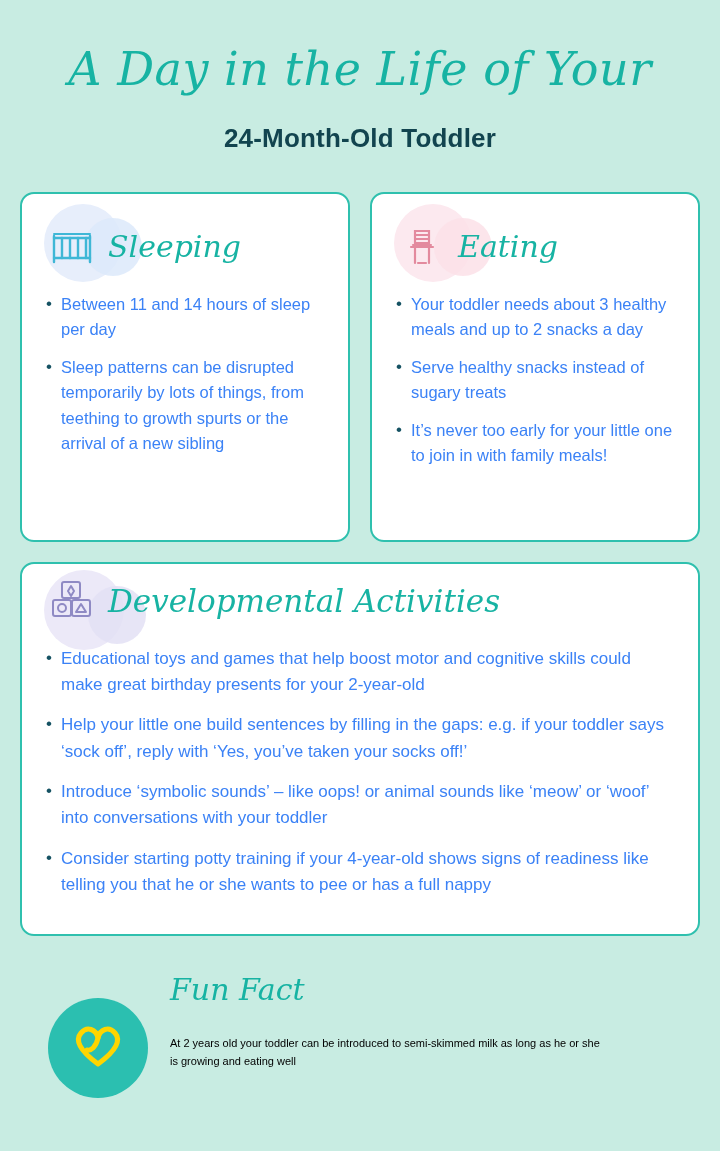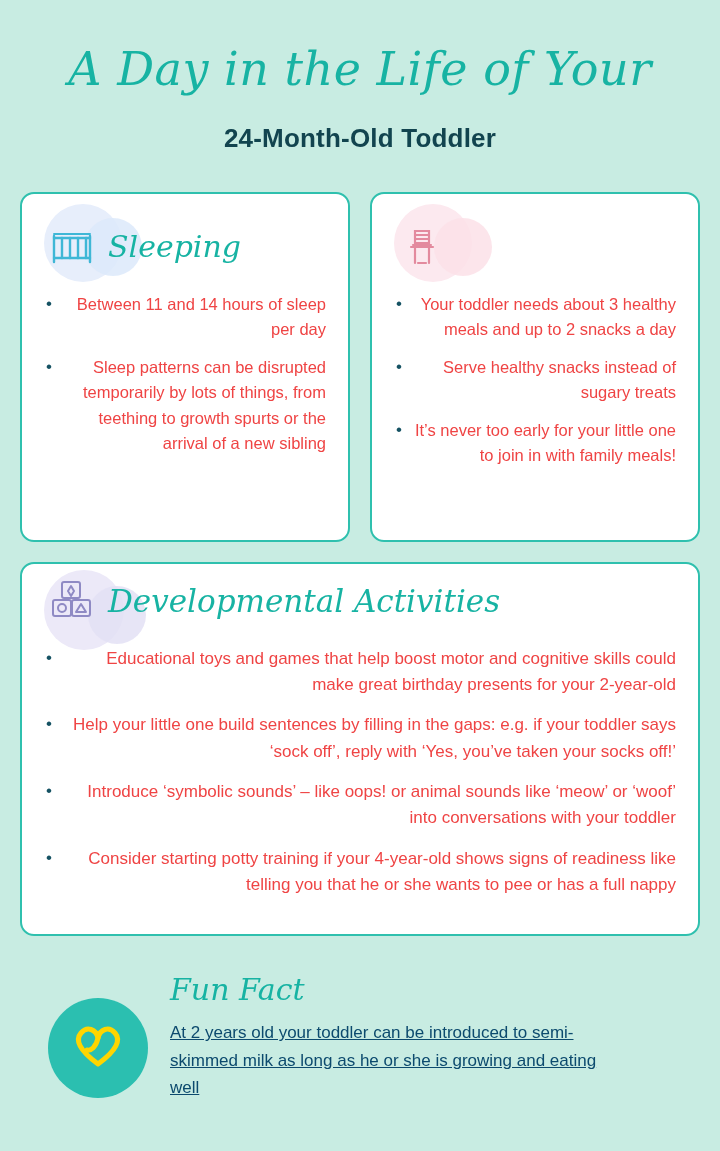"Eating" div.card-title { html: none -> <div>Eating</div> }
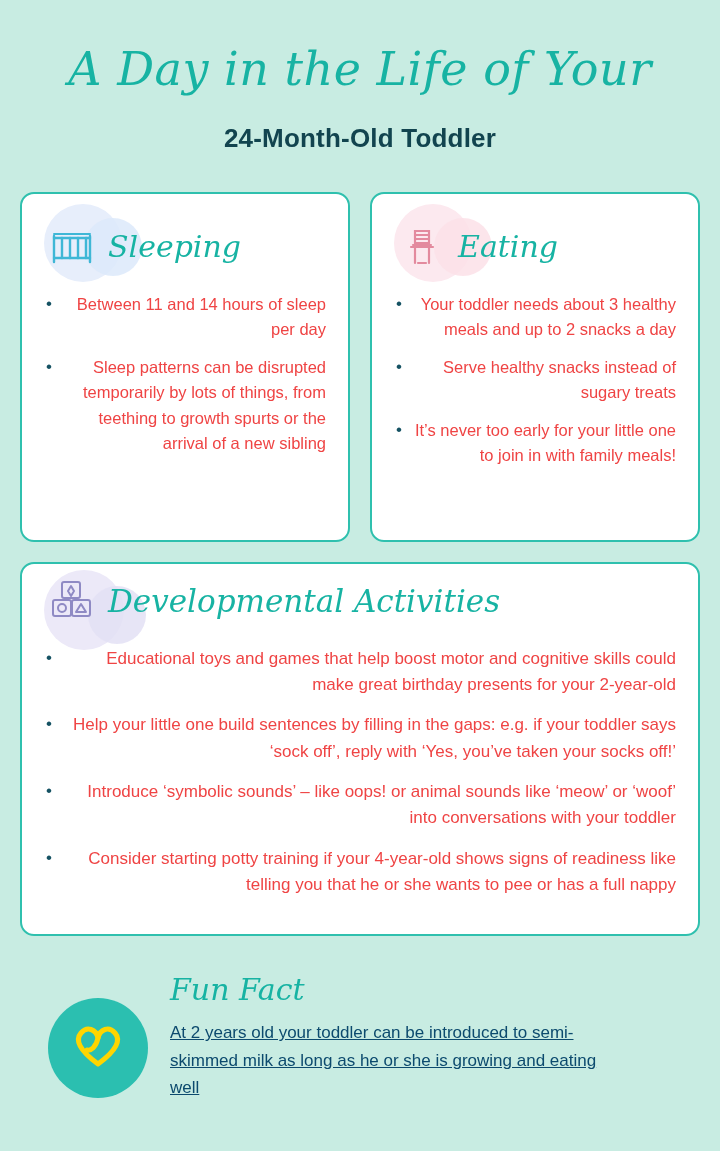"Between 11 and 14 hours" ul.bullets li { color: #ef4444 -> #3b82f6; text-align: right -> none }
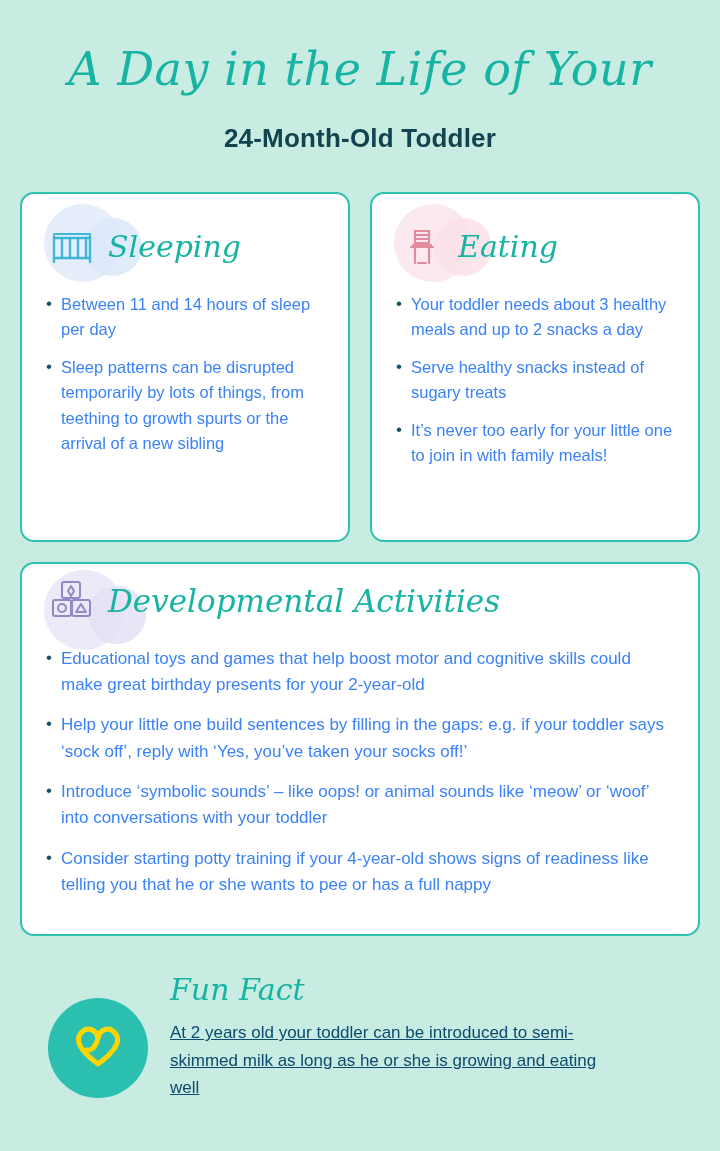"Fun Fact" .funfact-title { margin-bottom: 12px -> 28px }
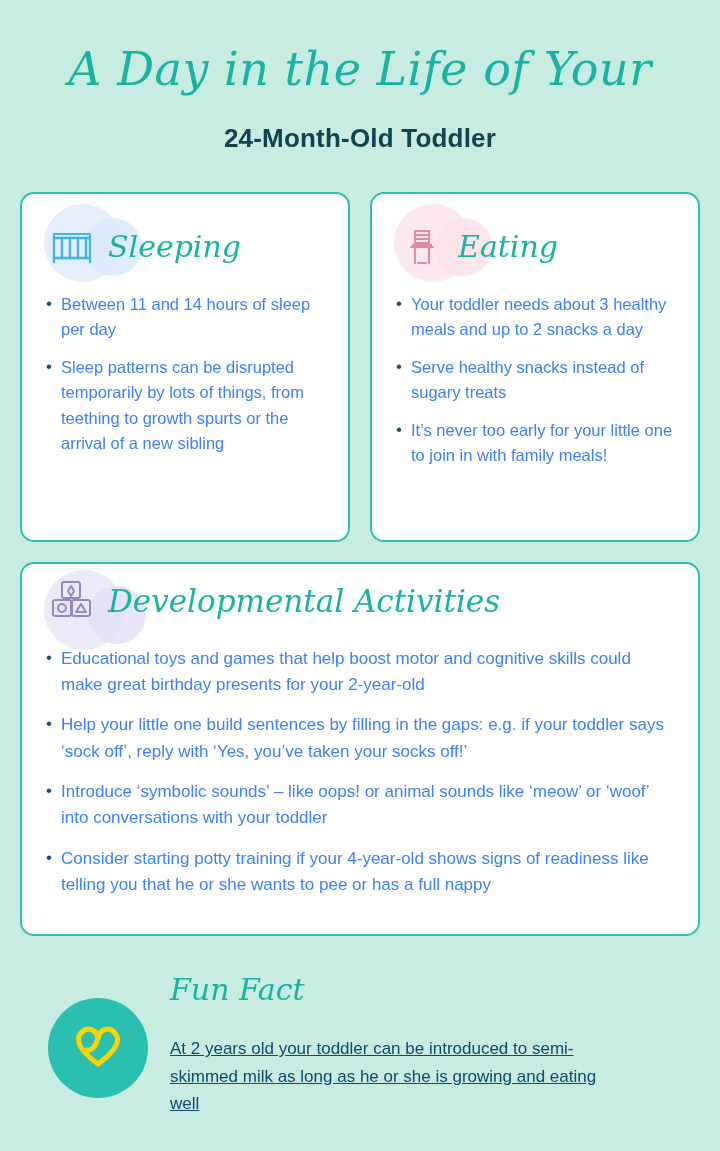"At 2 years old your" .funfact-text { color: #0c4a6e -> #000000; font-size: 17px -> 11px; text-decoration: underline -> none }
